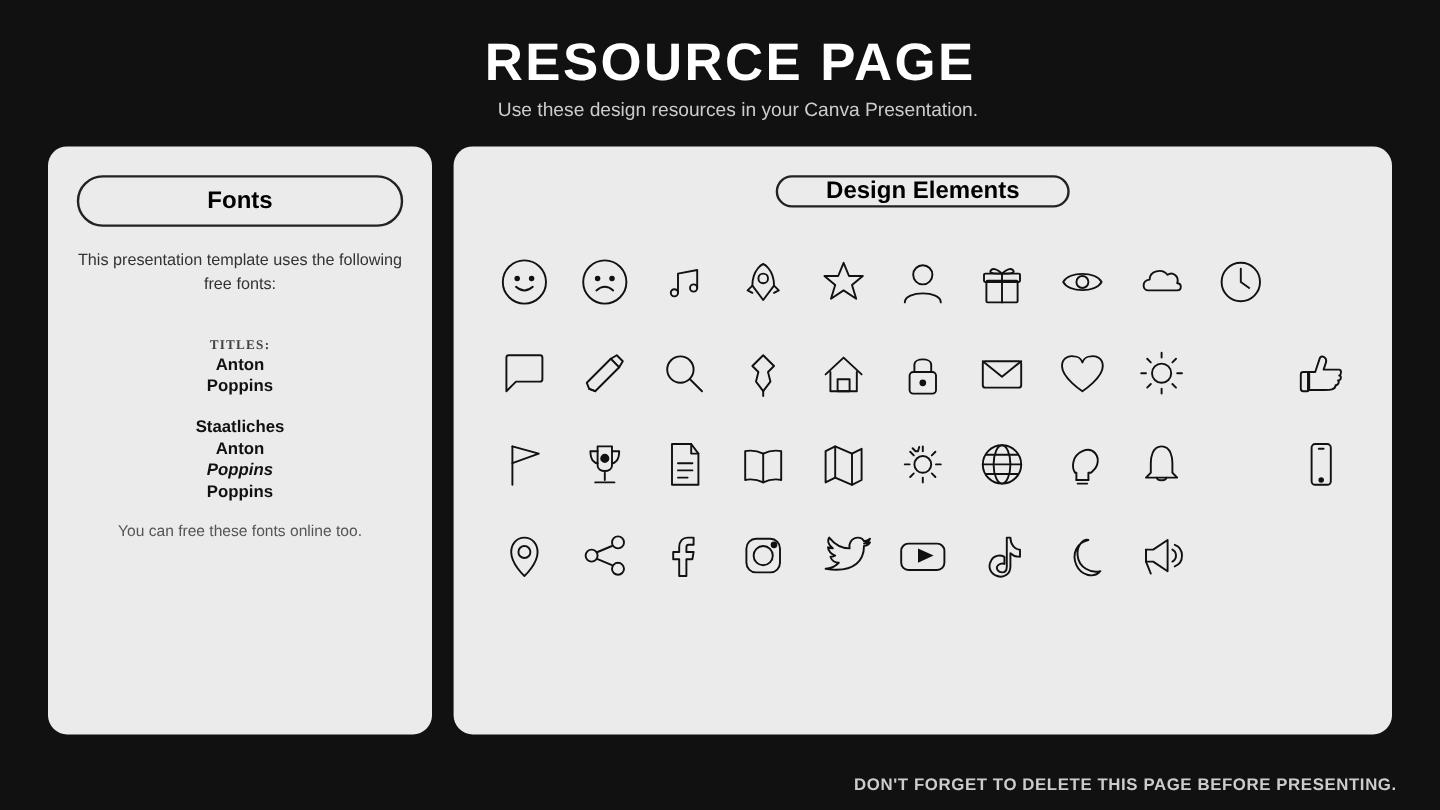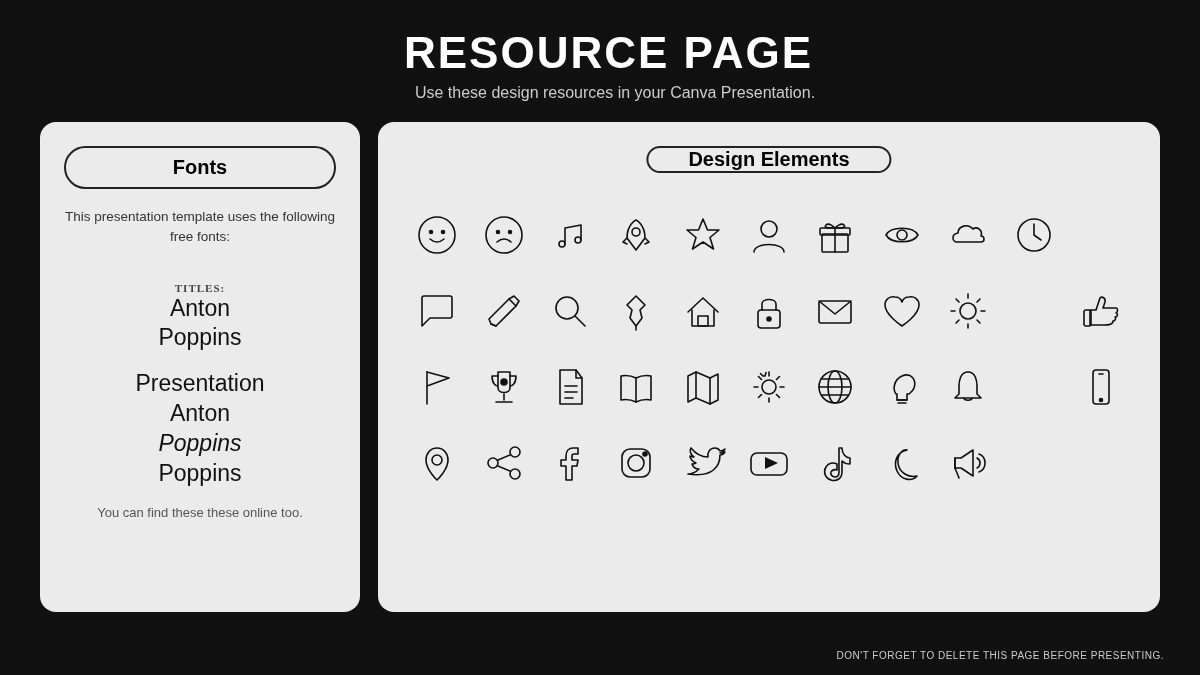"Anton" .font-name { font-size: 23px -> 14px; font-weight: 400 -> 700 }
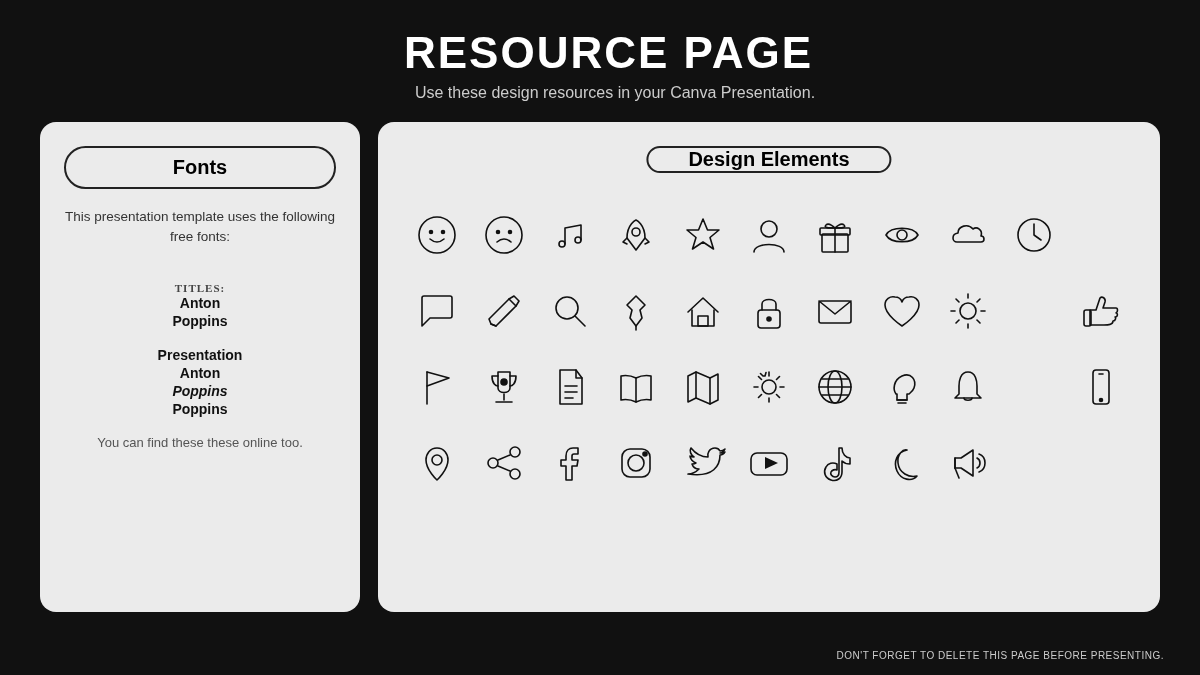"Presentation" span.font-name { text: Presentation -> Staatliches }
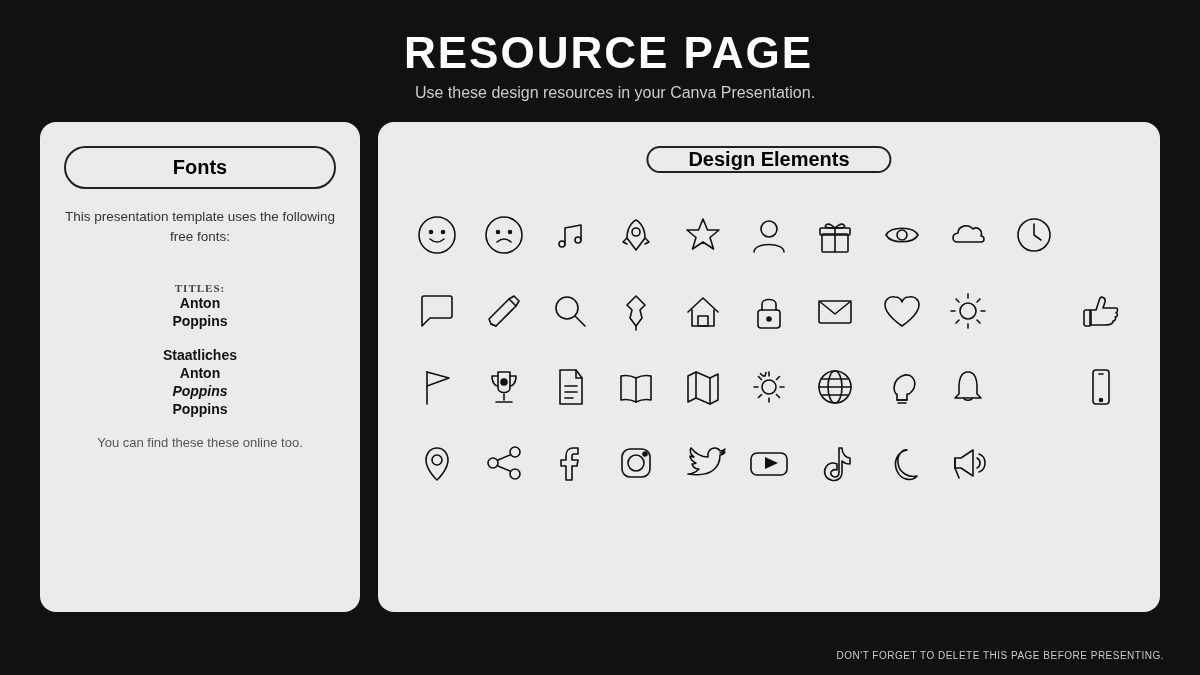"You can find these these" p.online-note { text: find these these -> free these fonts }
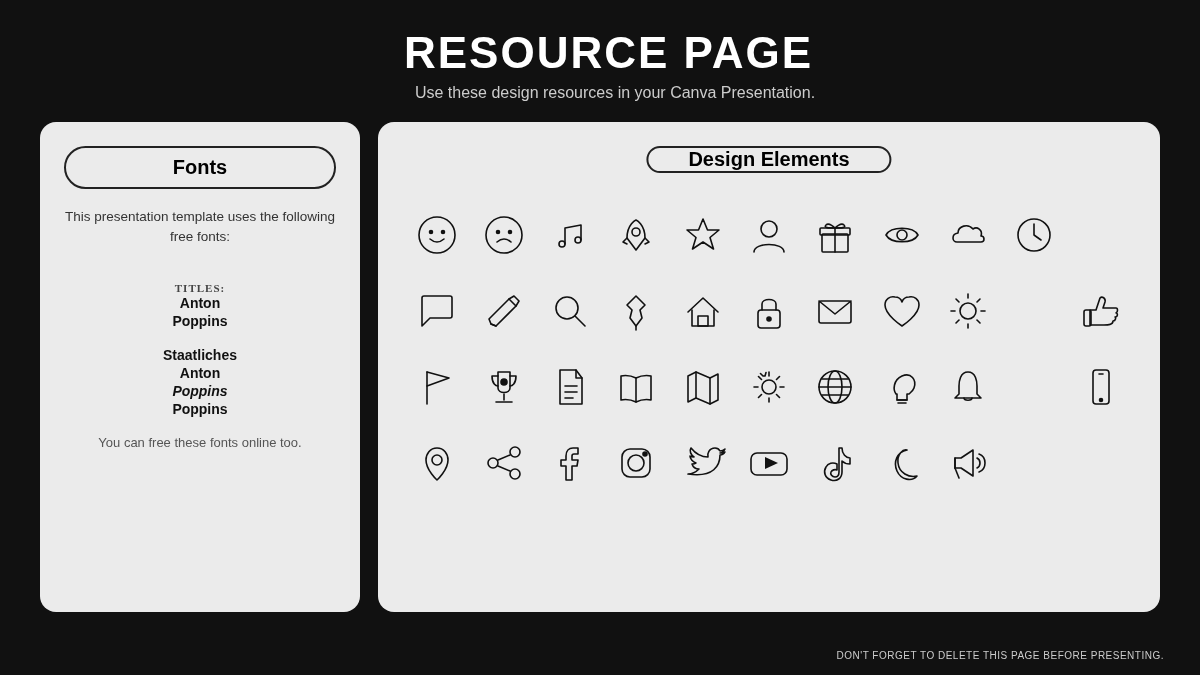"DON'T FORGET TO DELETE THIS" .footer-note { font-size: 10px -> 14px; font-weight: 400 -> 700 }
